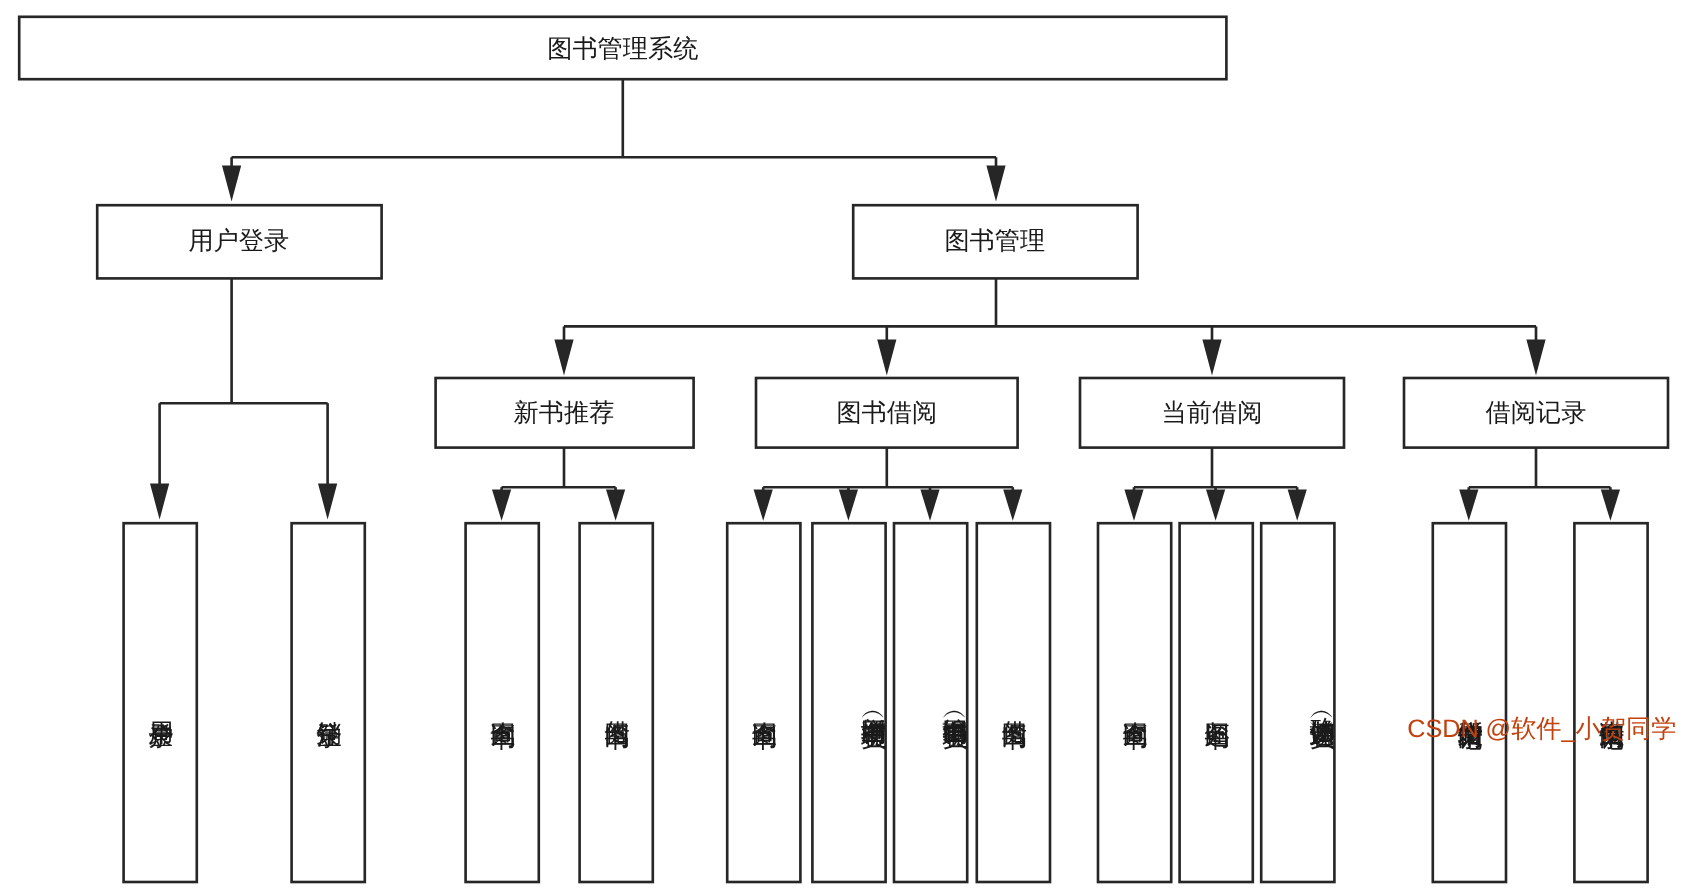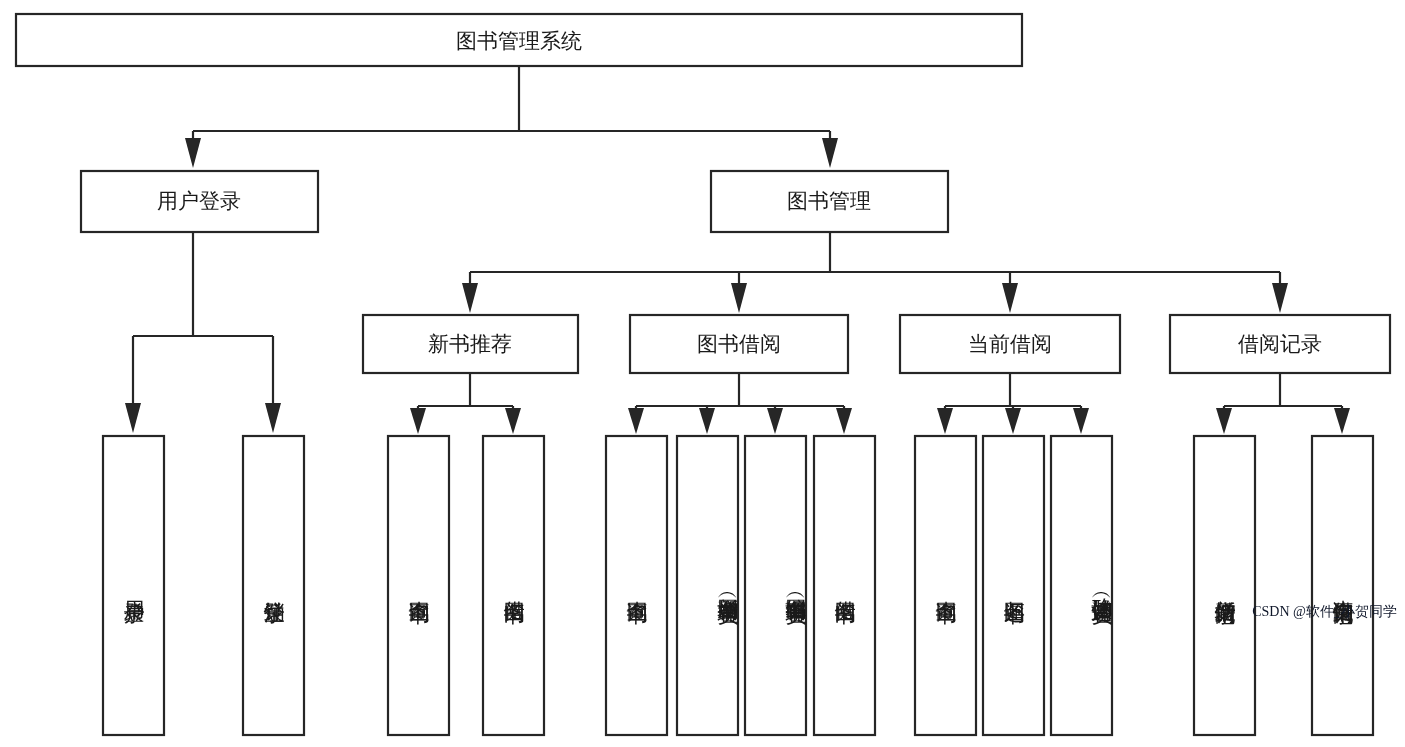"CSDN @软件_小贺同学" .watermark { color: #0f172a -> #c2410c; font-family: Liberation Serif, serif -> Liberation Sans, sans-serif; font-size: 14px -> 21px }
